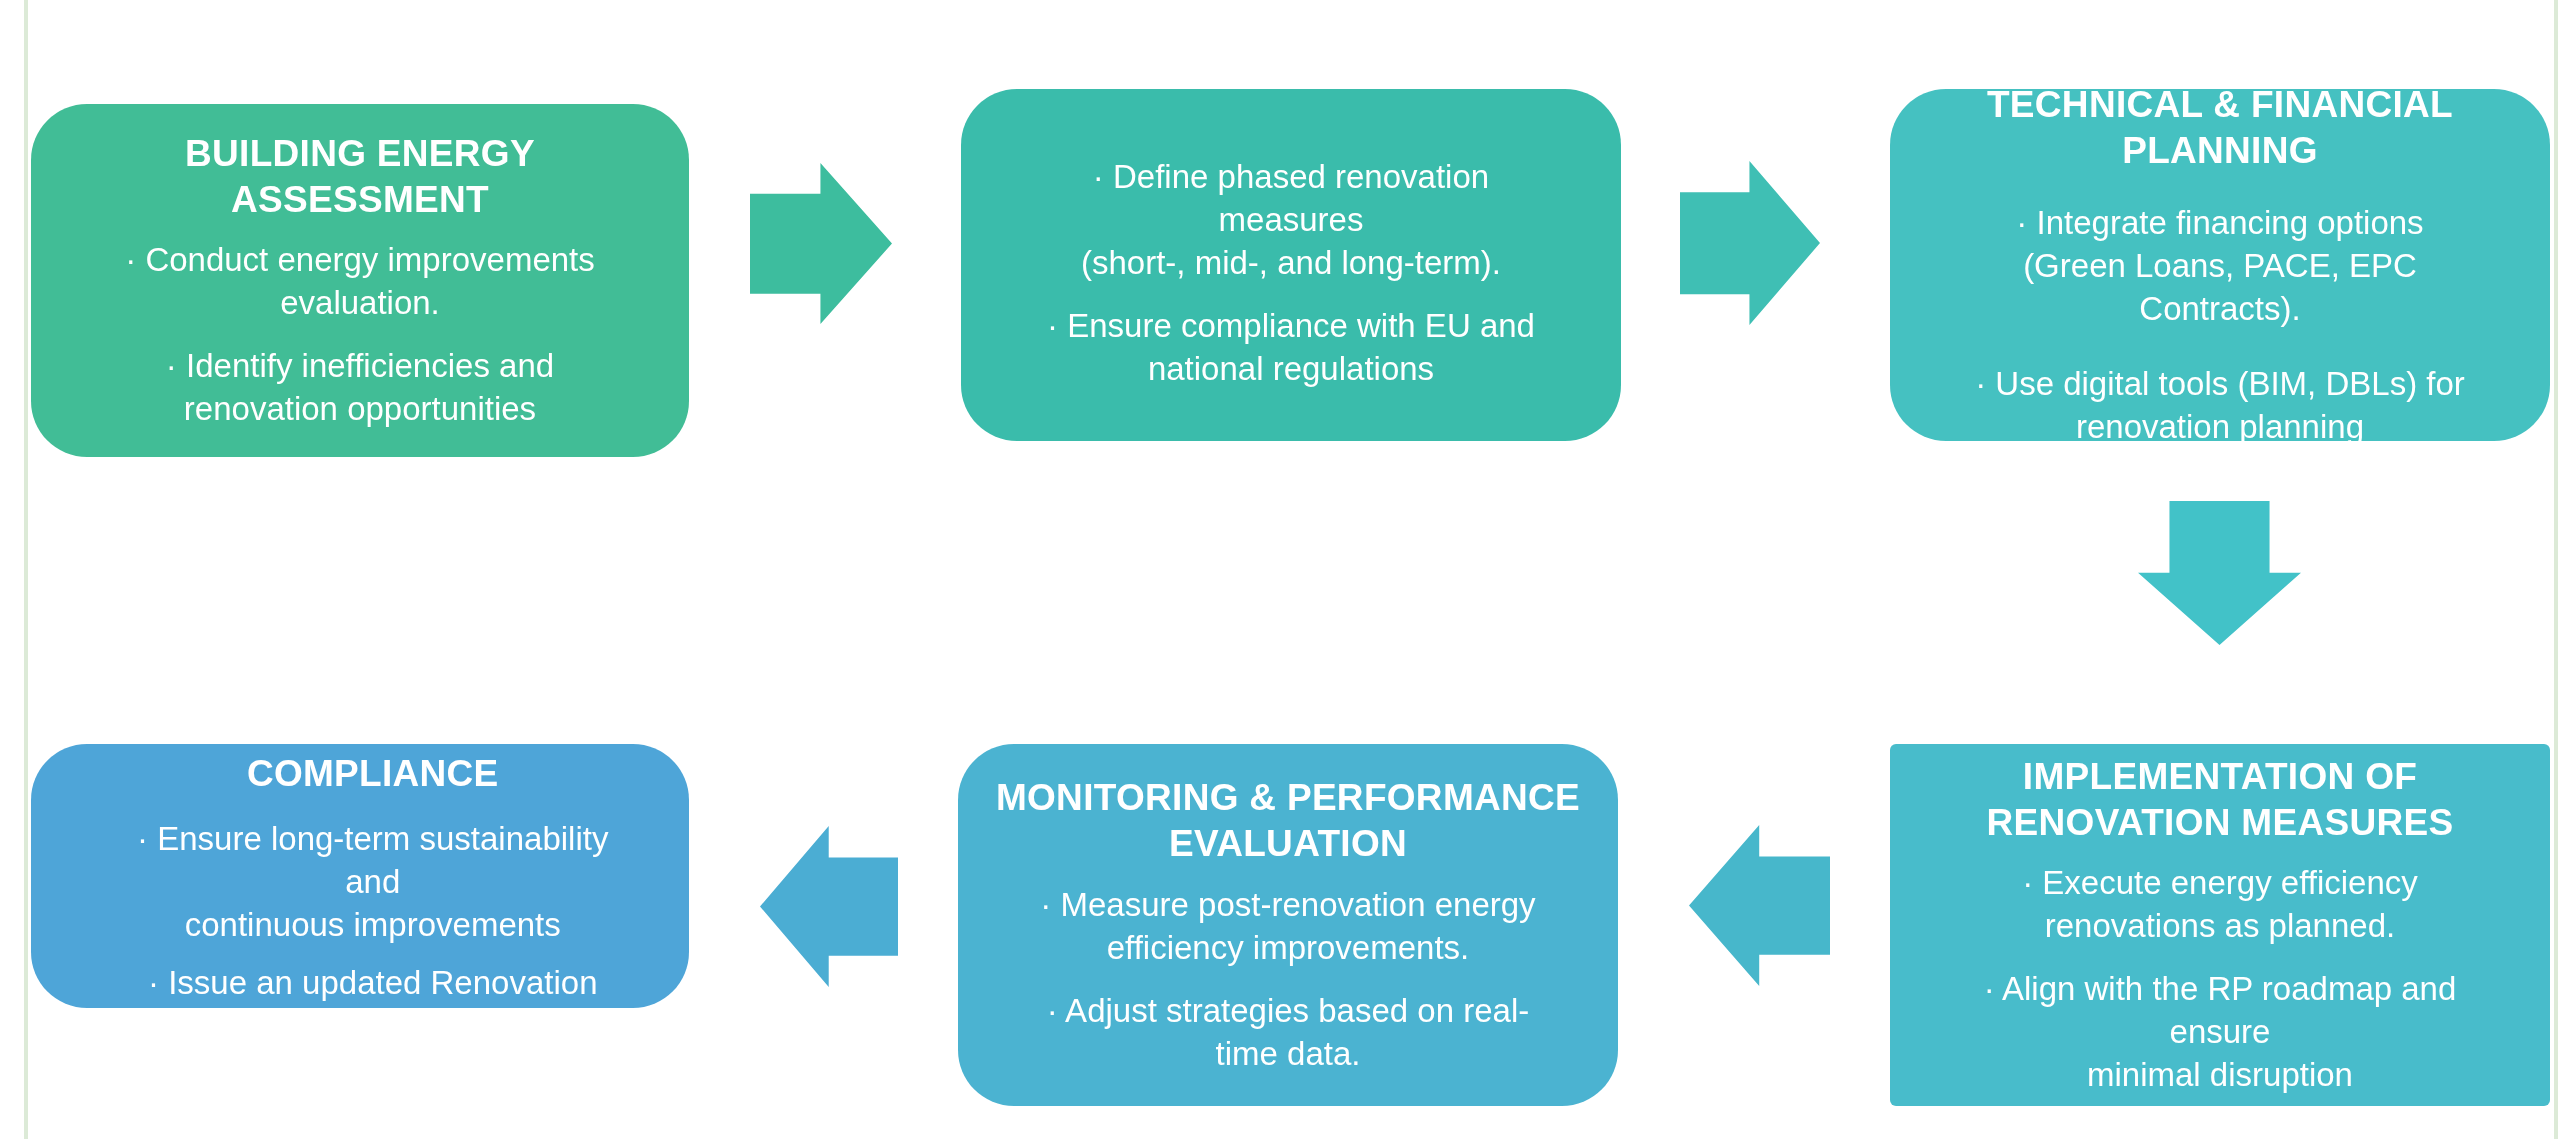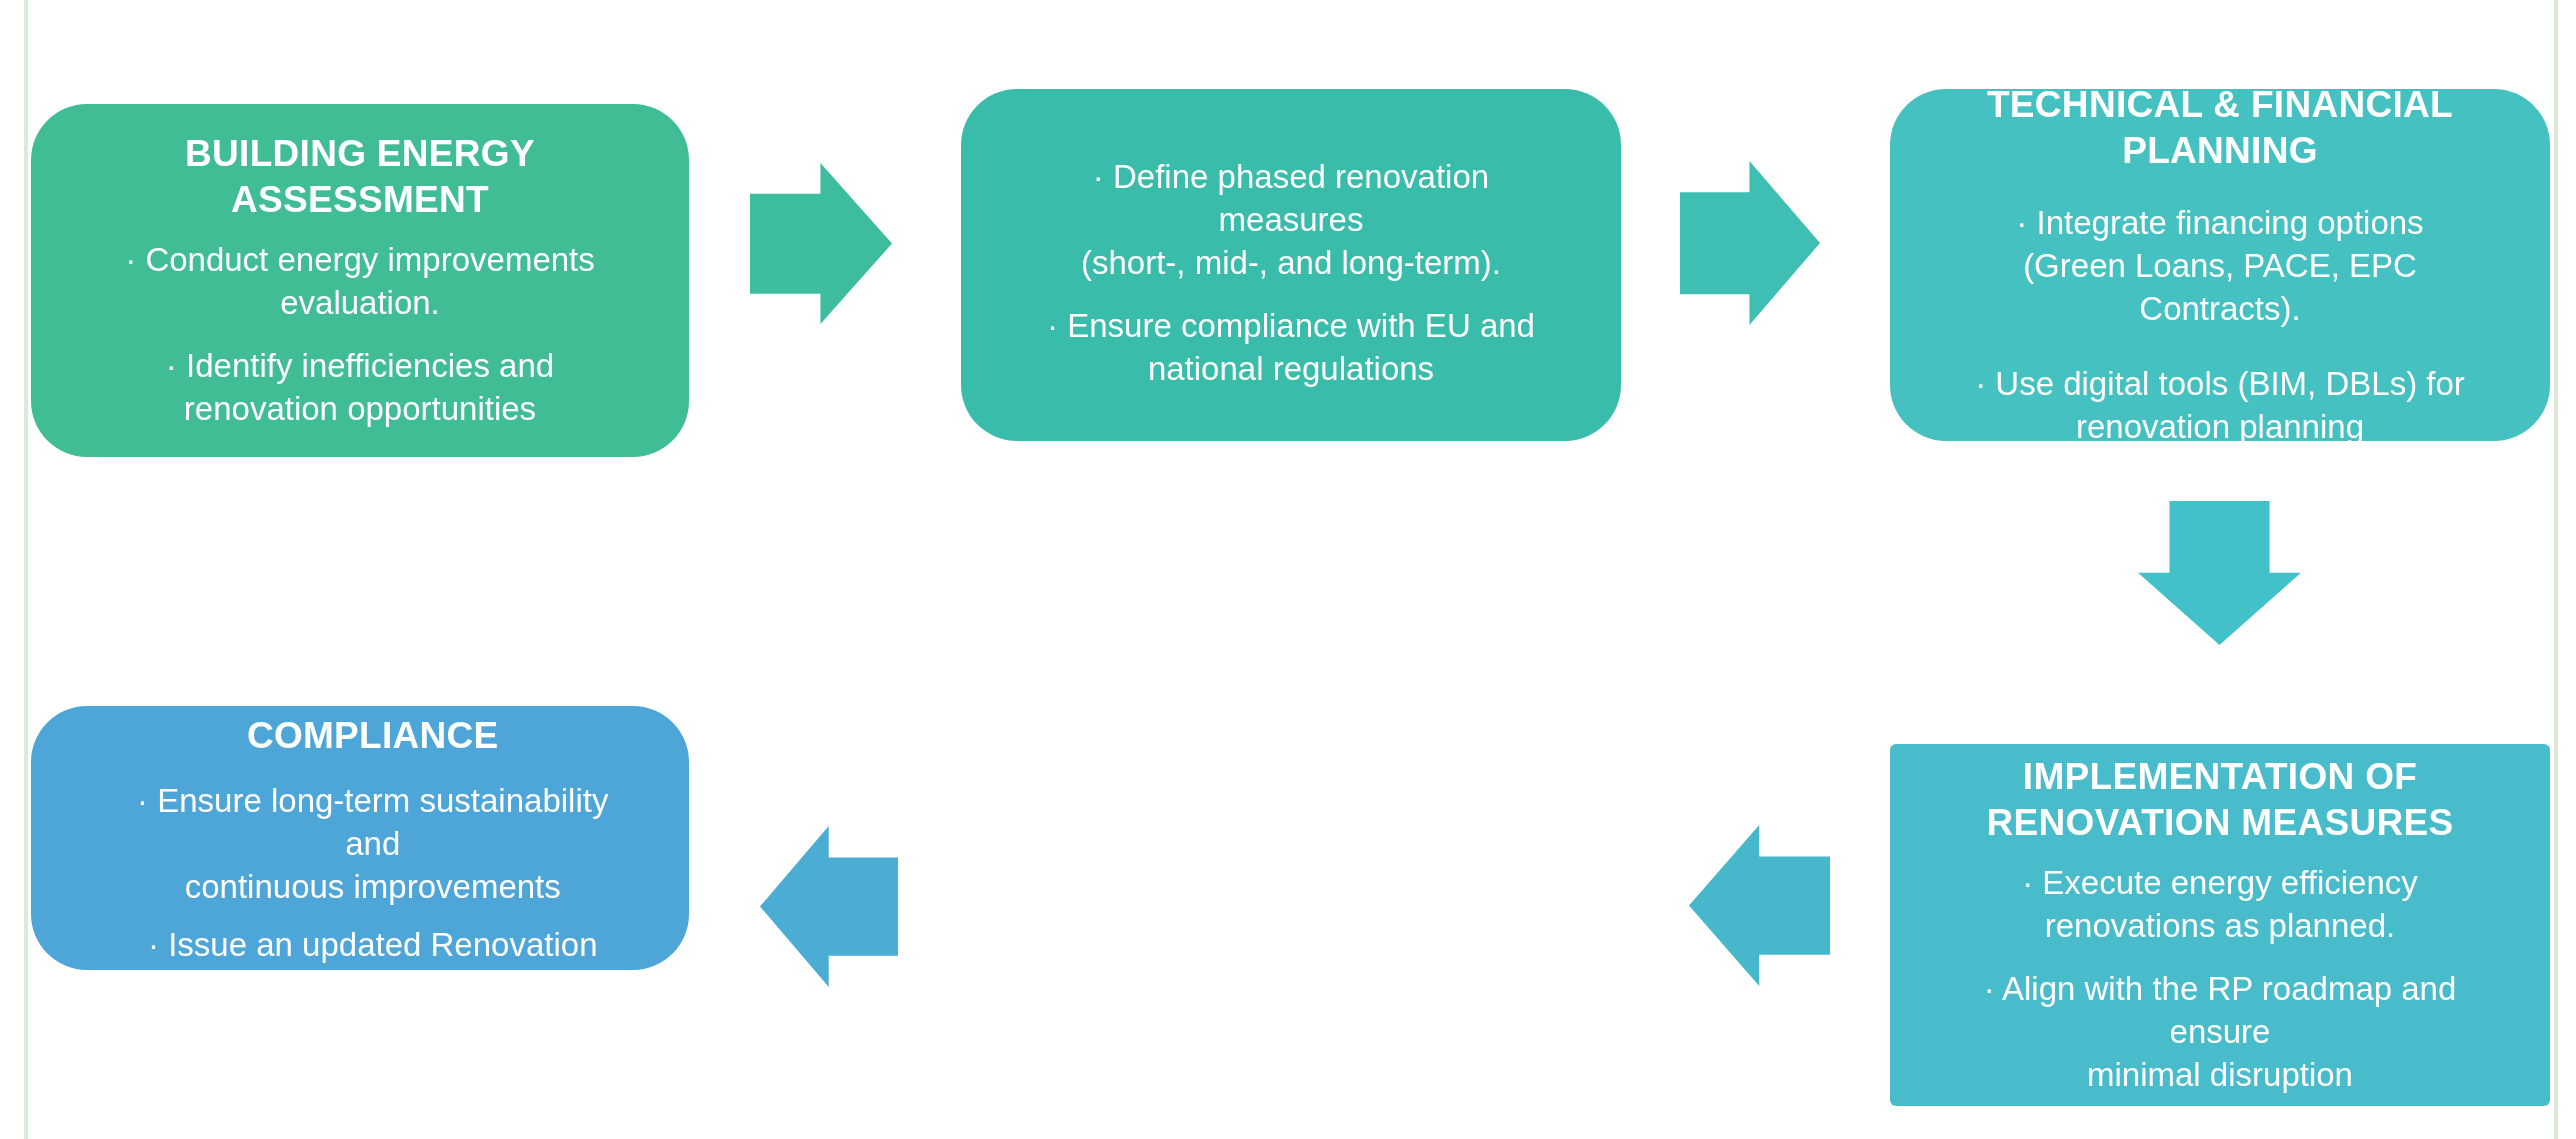"FINAL CERTIFICATION &" #step-6 { top: 706px -> 744px }
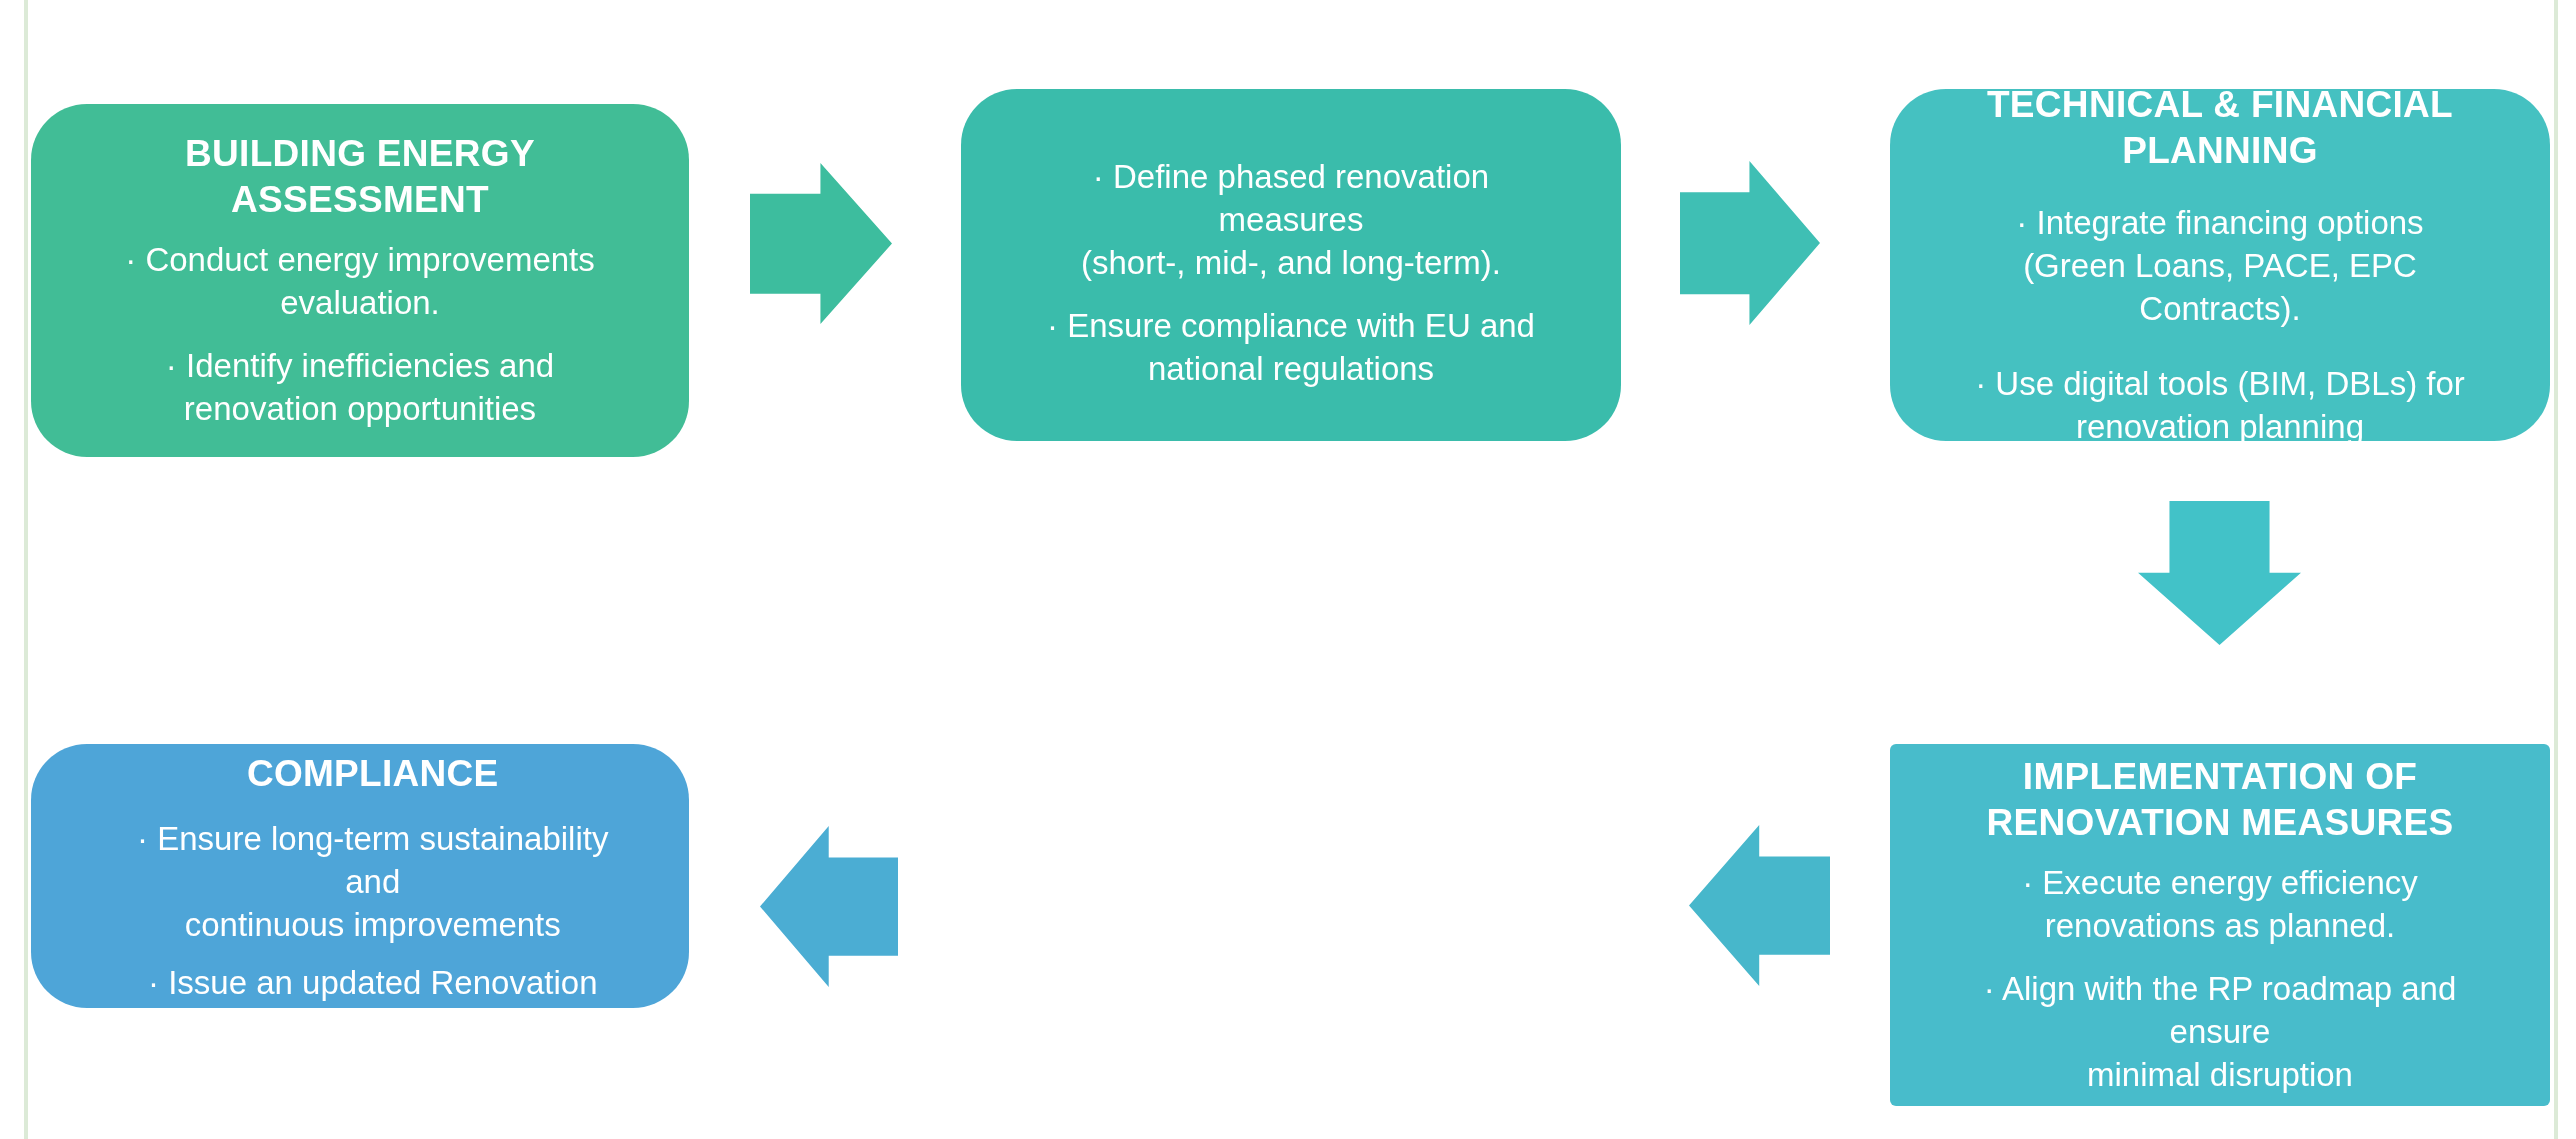"MONITORING & PERFORMANCE" div.step-box { html: none -> <div> <div>MONITORING &amp; PERFORMANCE EVALUATION</div> <div>· Measure post-renovation energy efficiency improvements.</div> <div>· Adjust strategies based on real- time data.</div> </div> }
